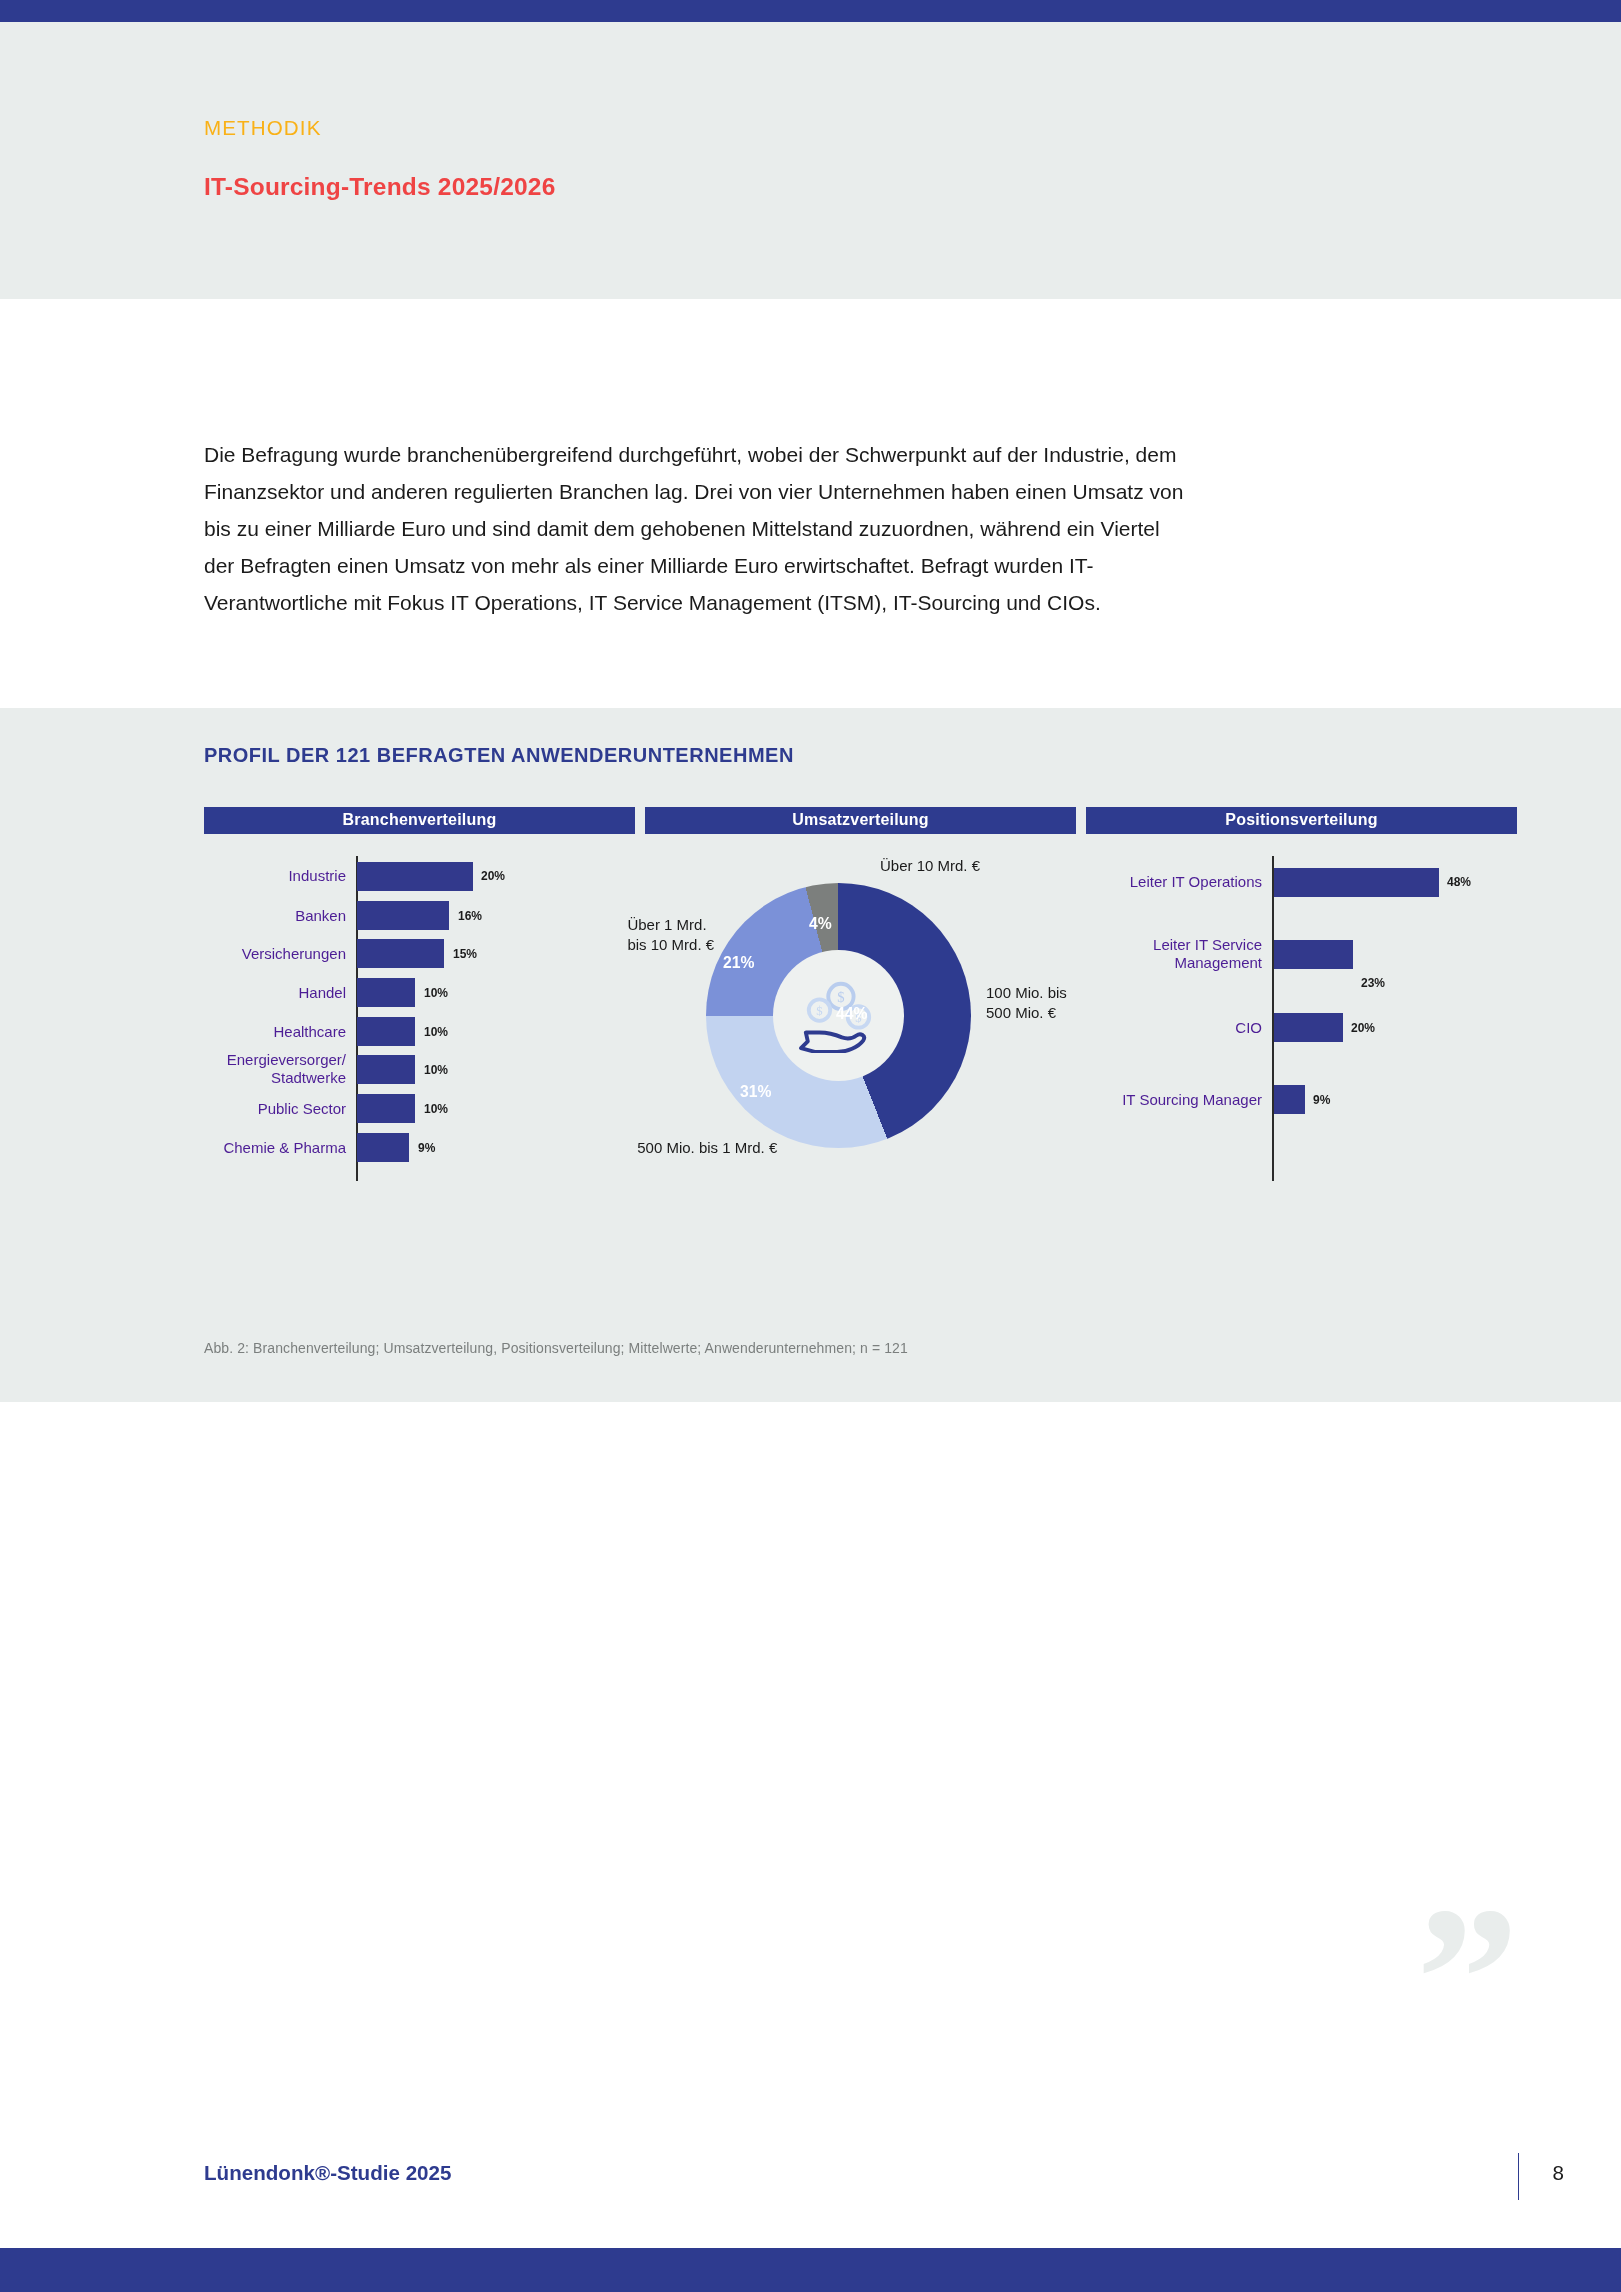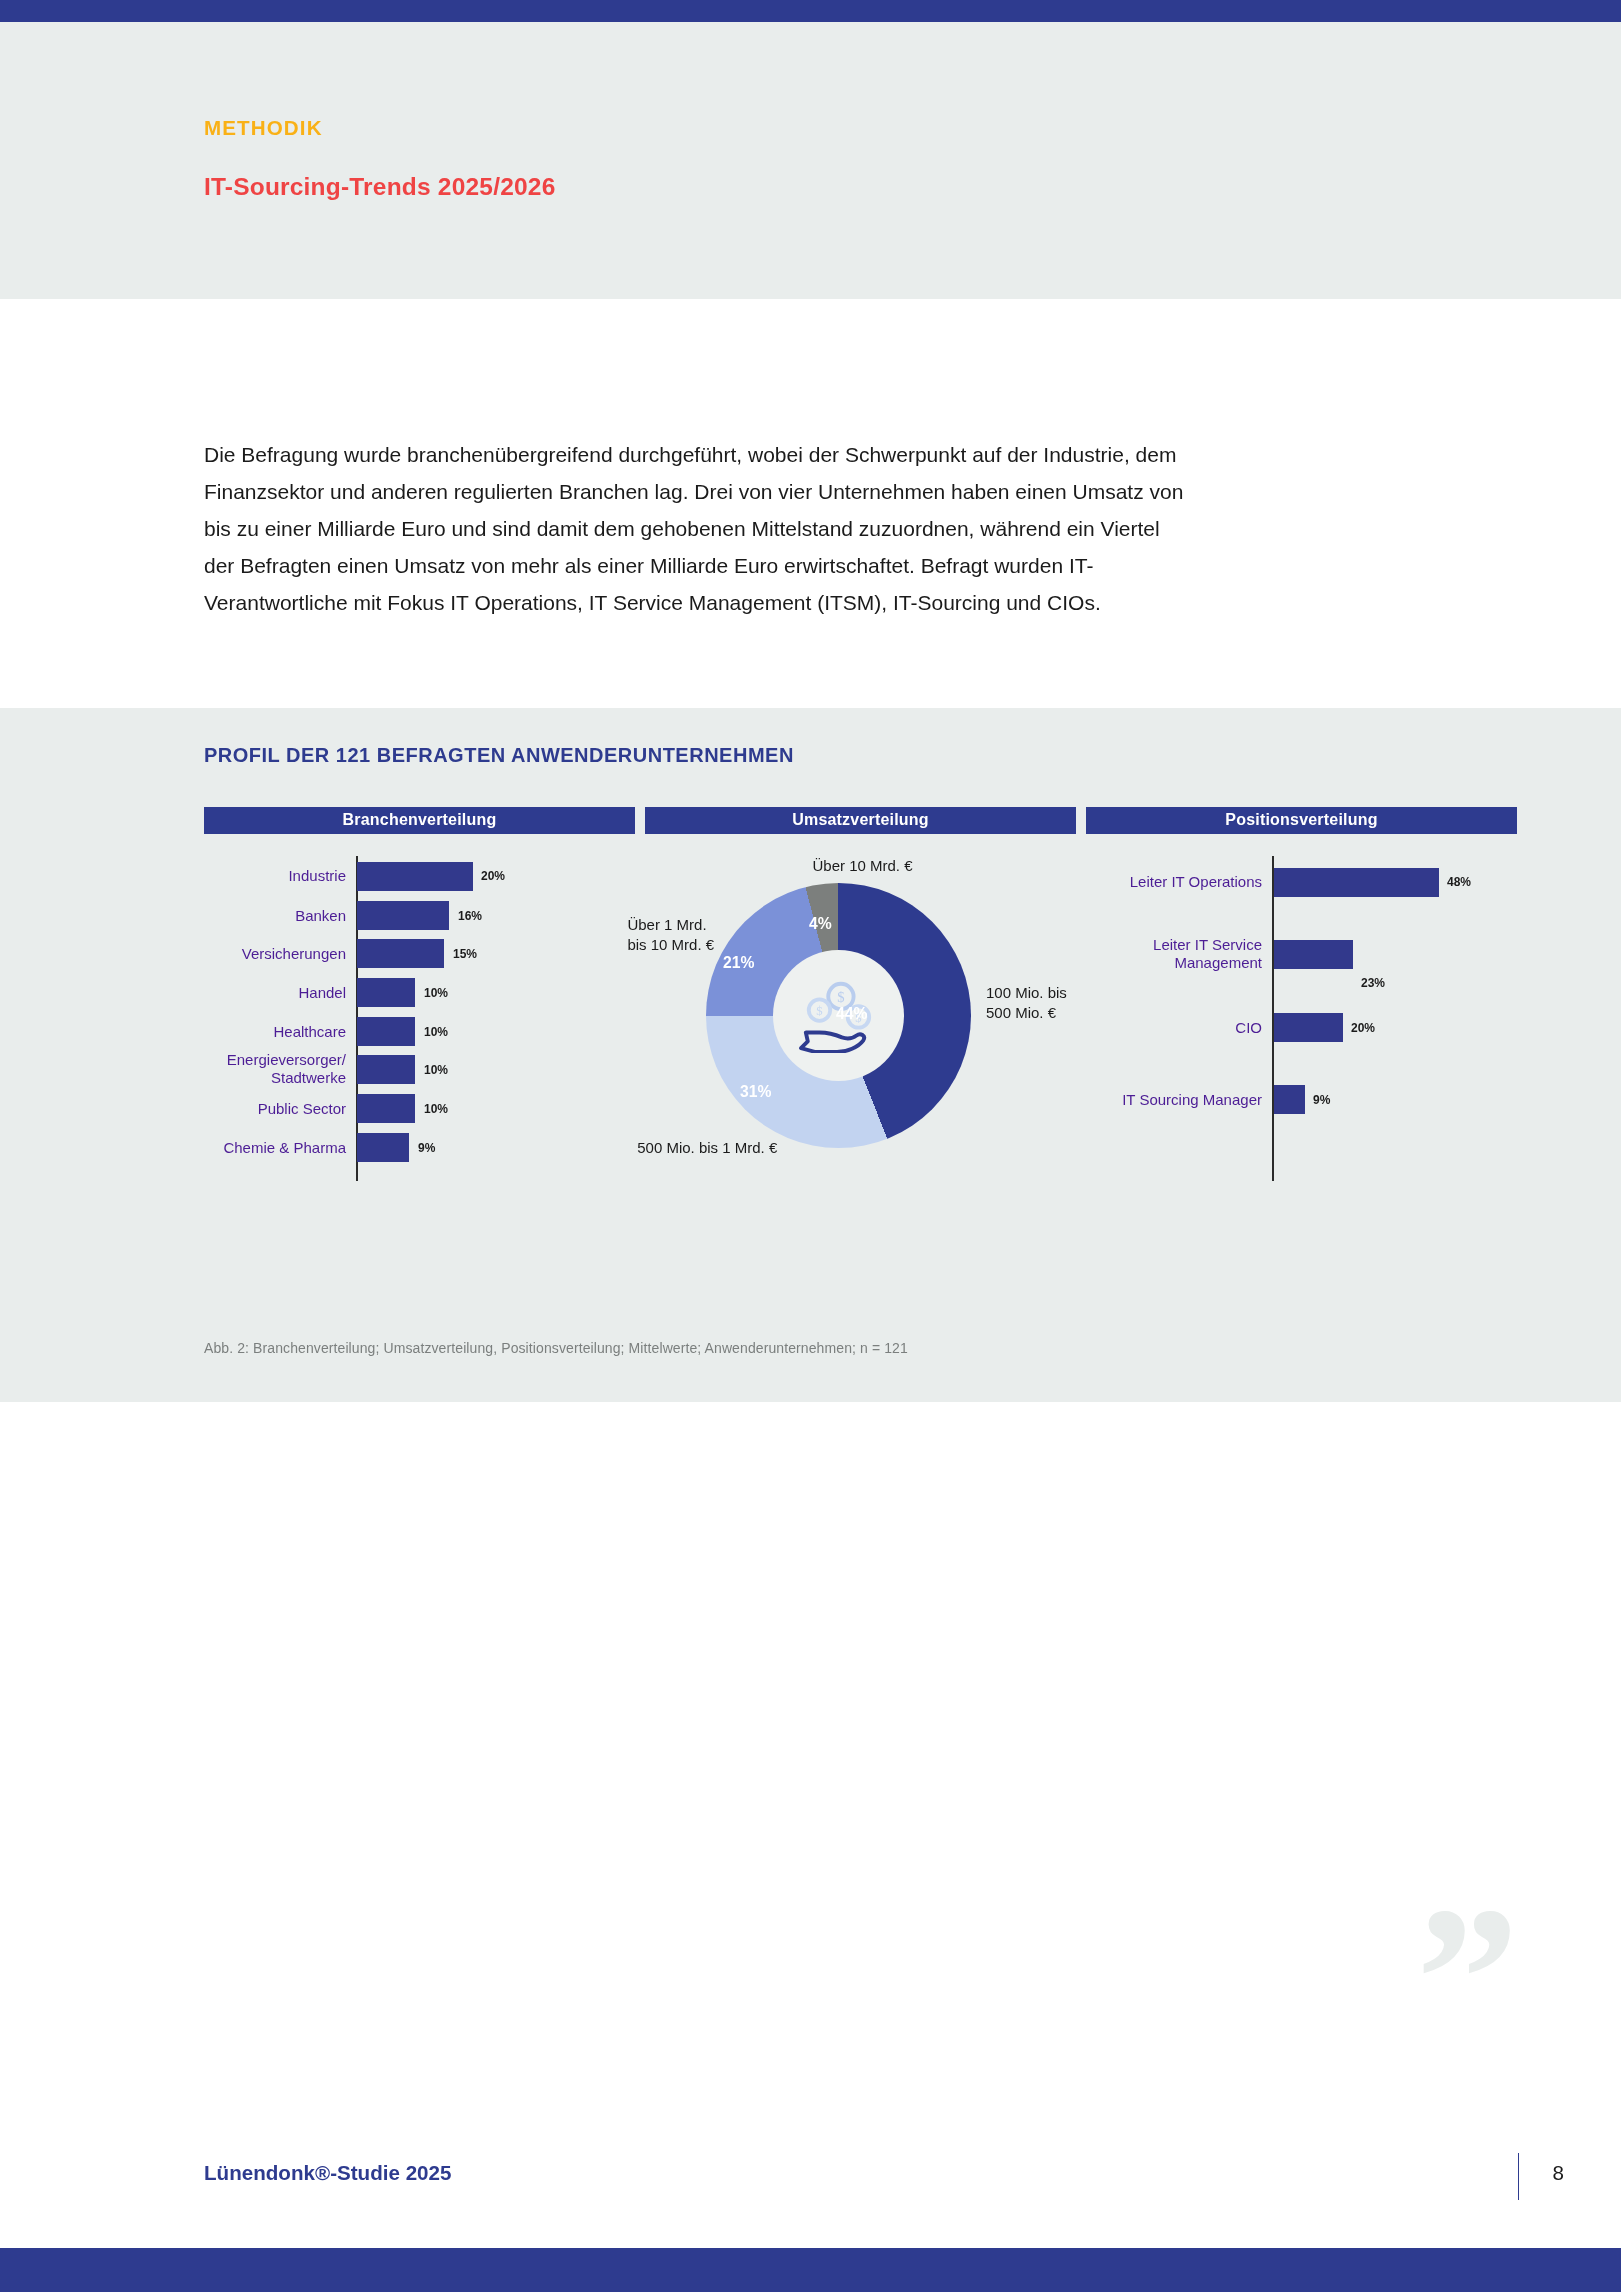"METHODIK" .kicker { font-weight: bold -> normal }
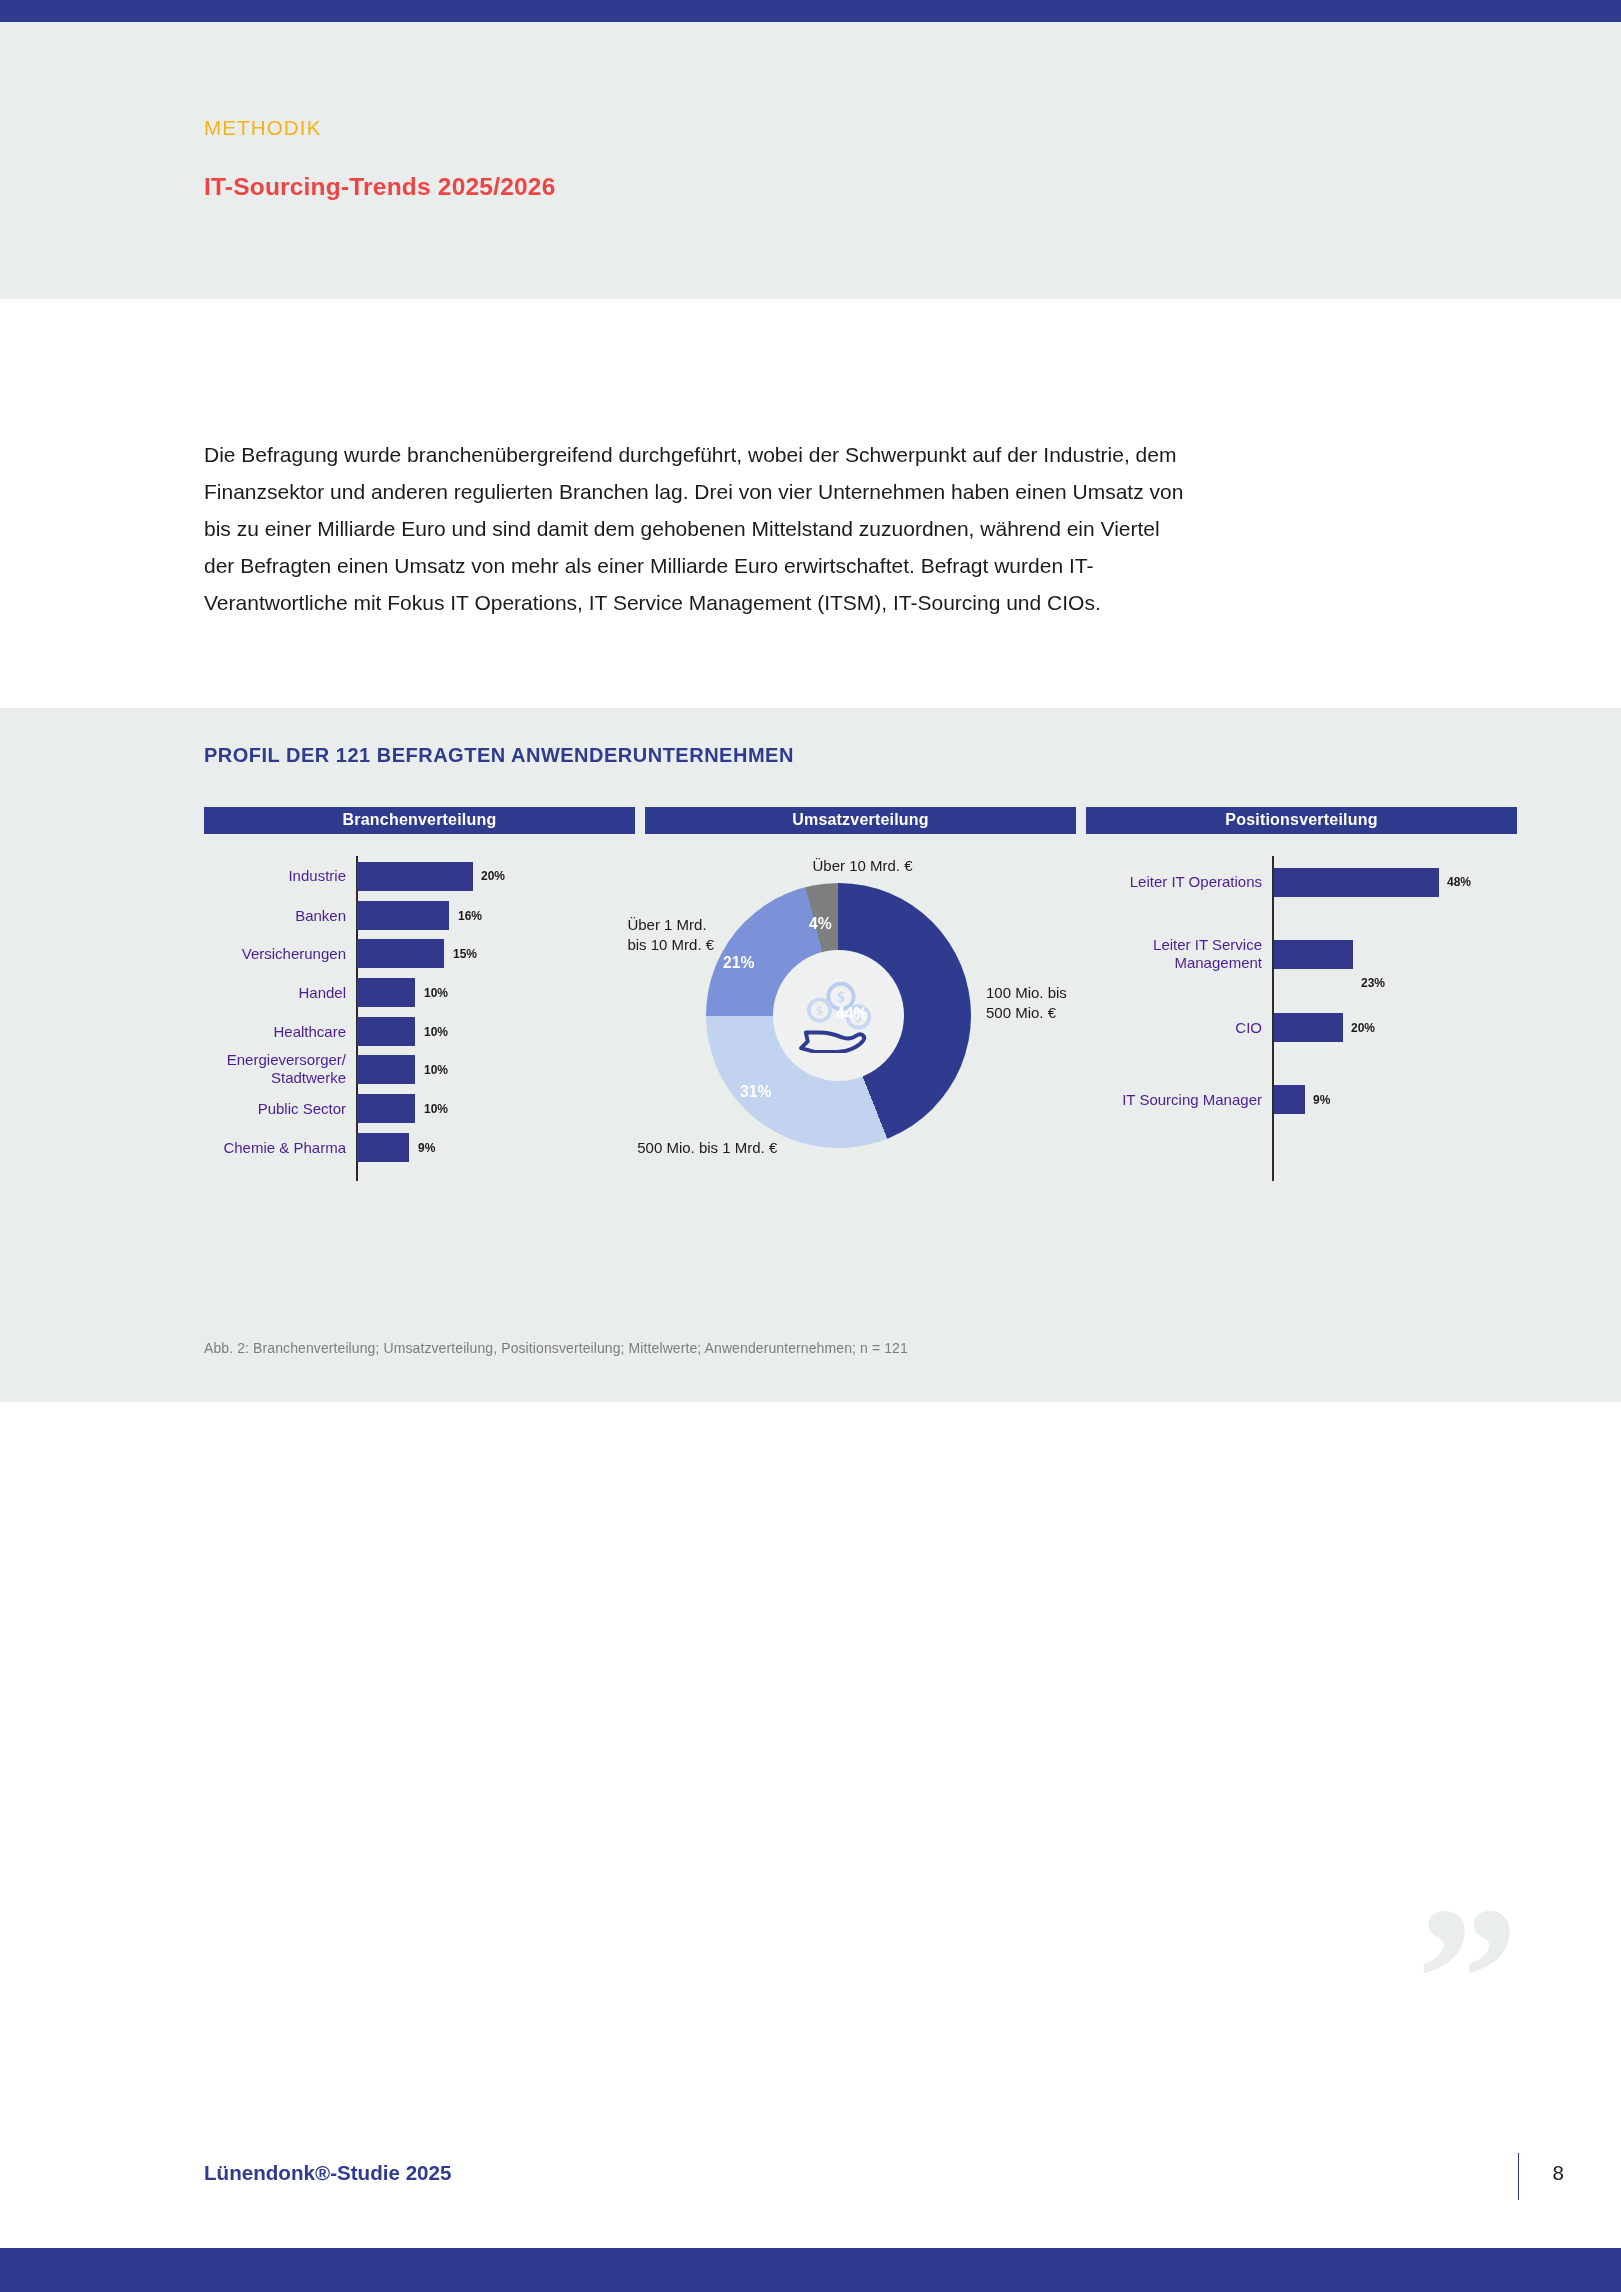"Über 10 Mrd. €" div.donut-lbl { text-align: center -> right }
